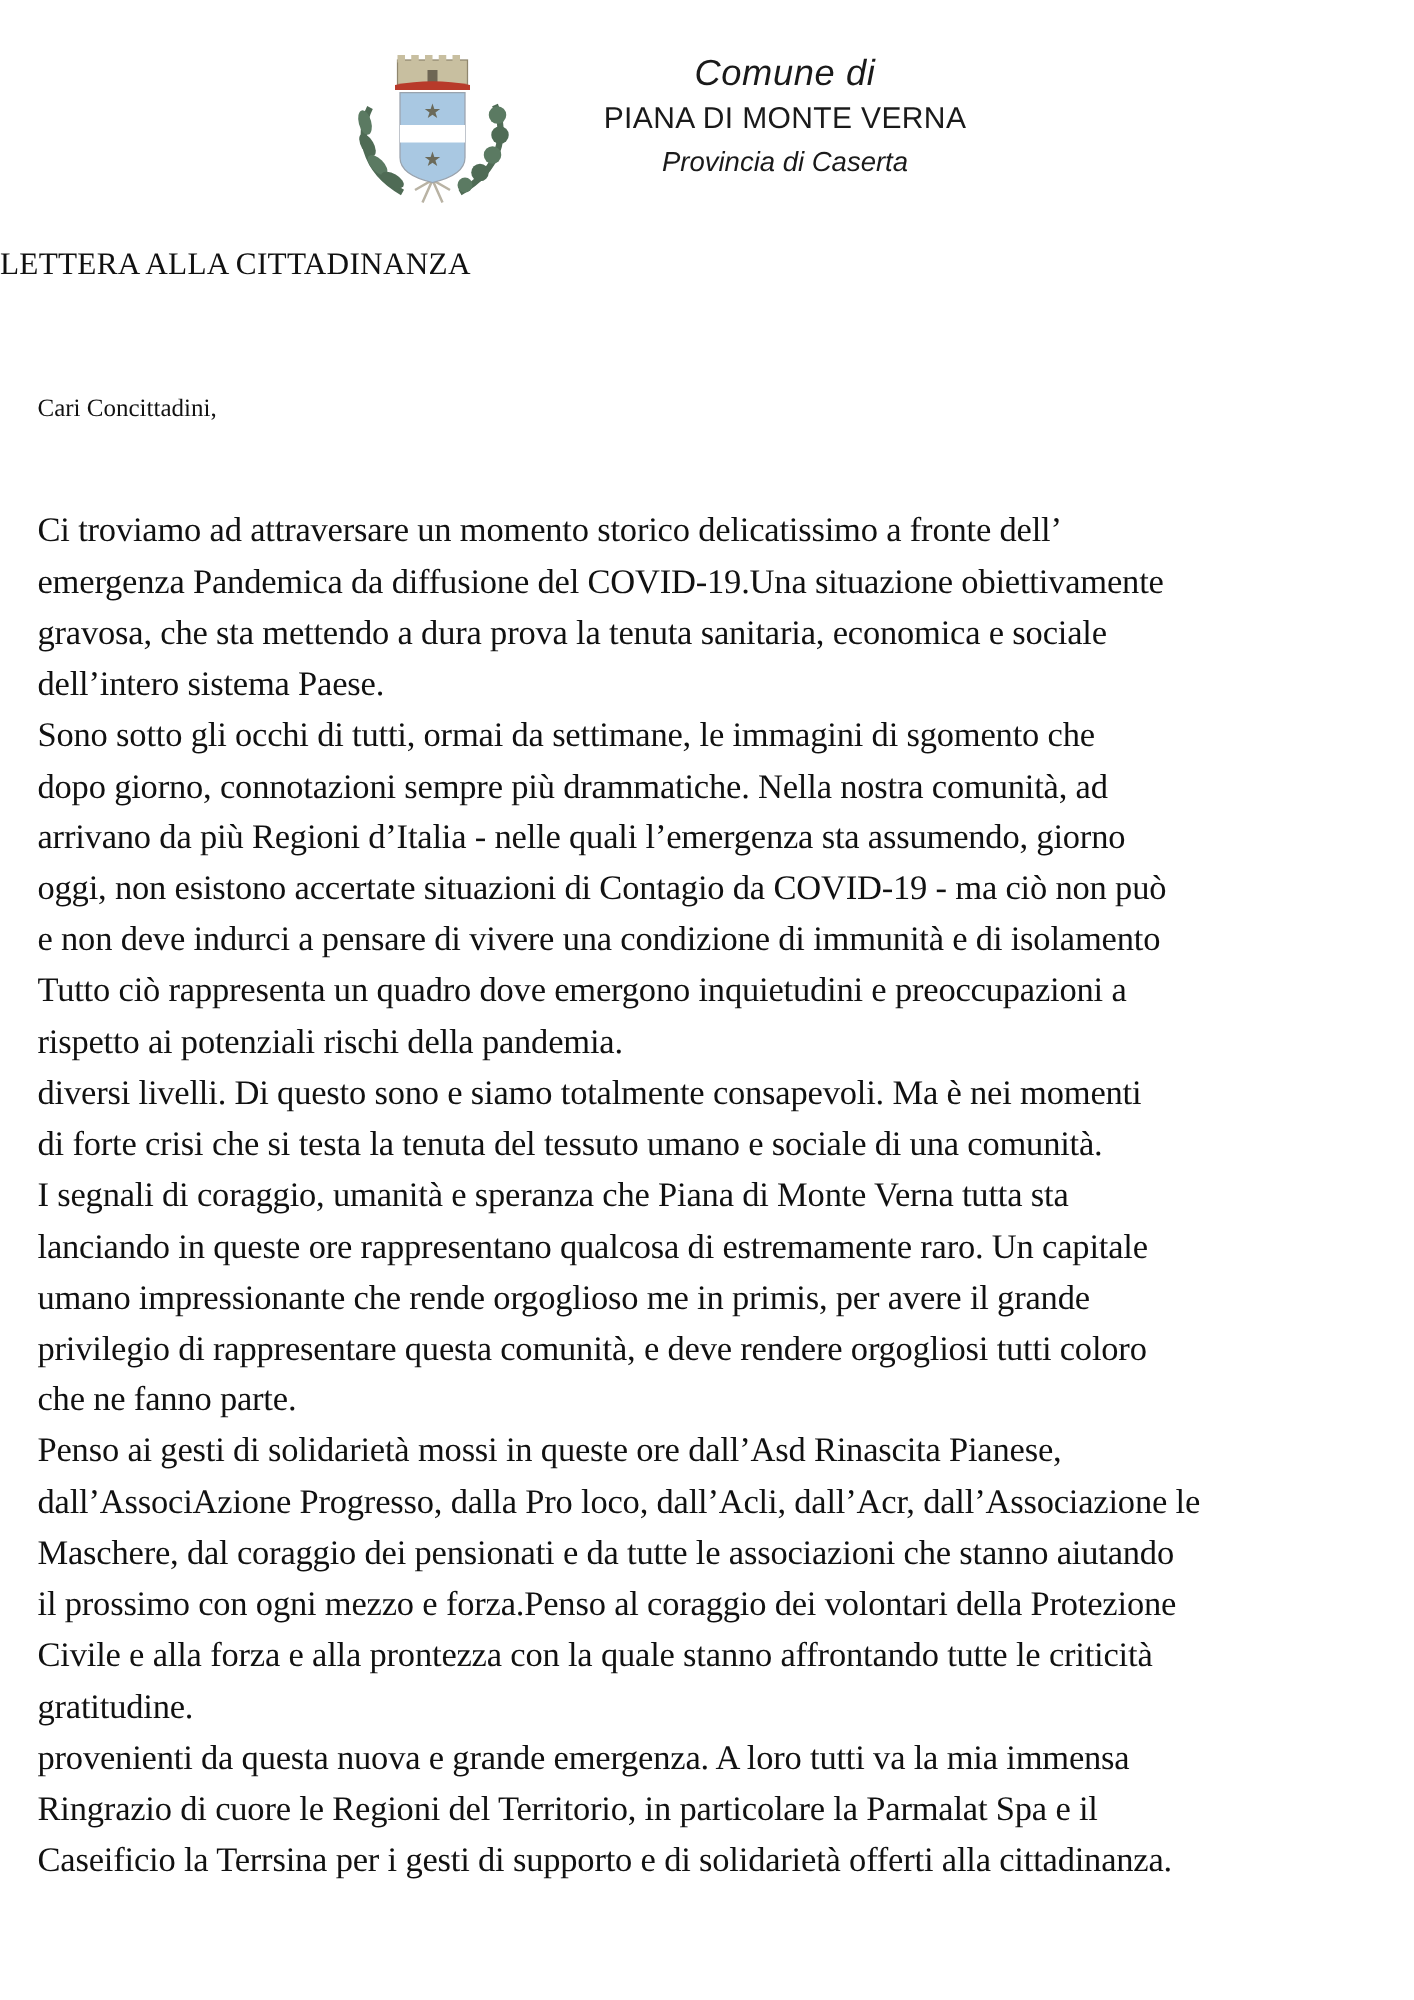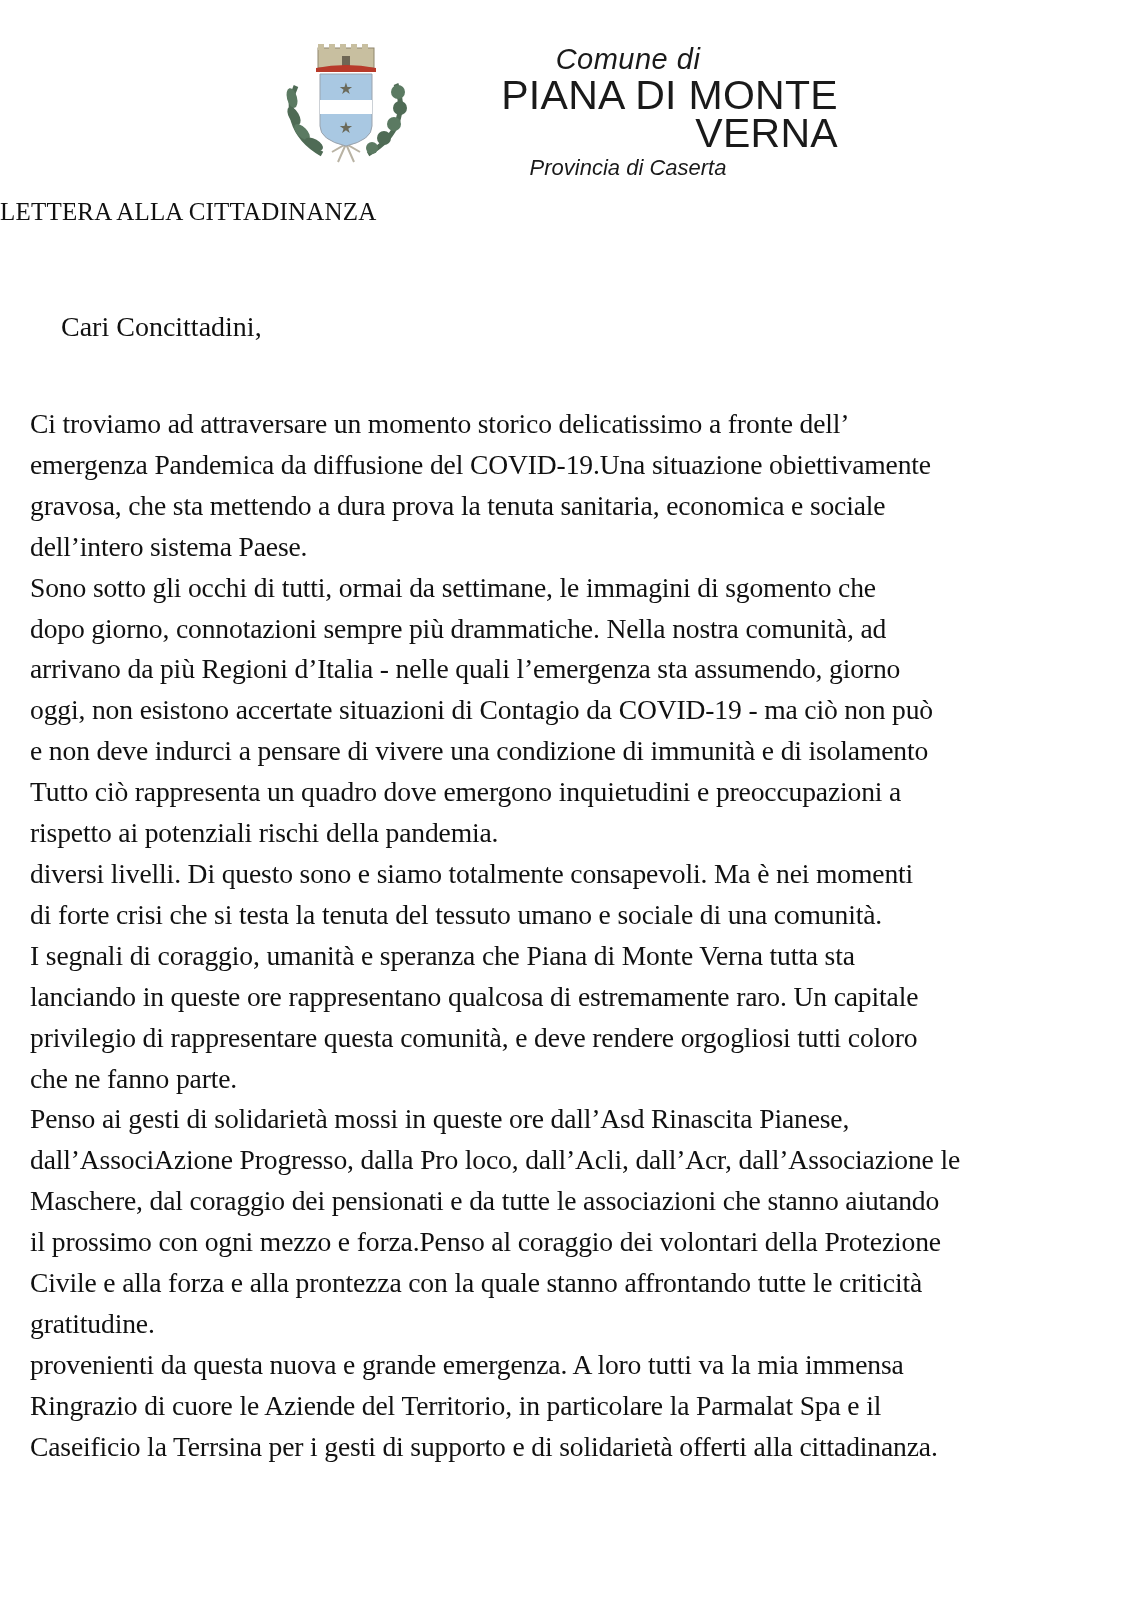"PIANA DI MONTE VERNA" .comune-name { font-size: 41px -> 24px; text-align: right -> none }
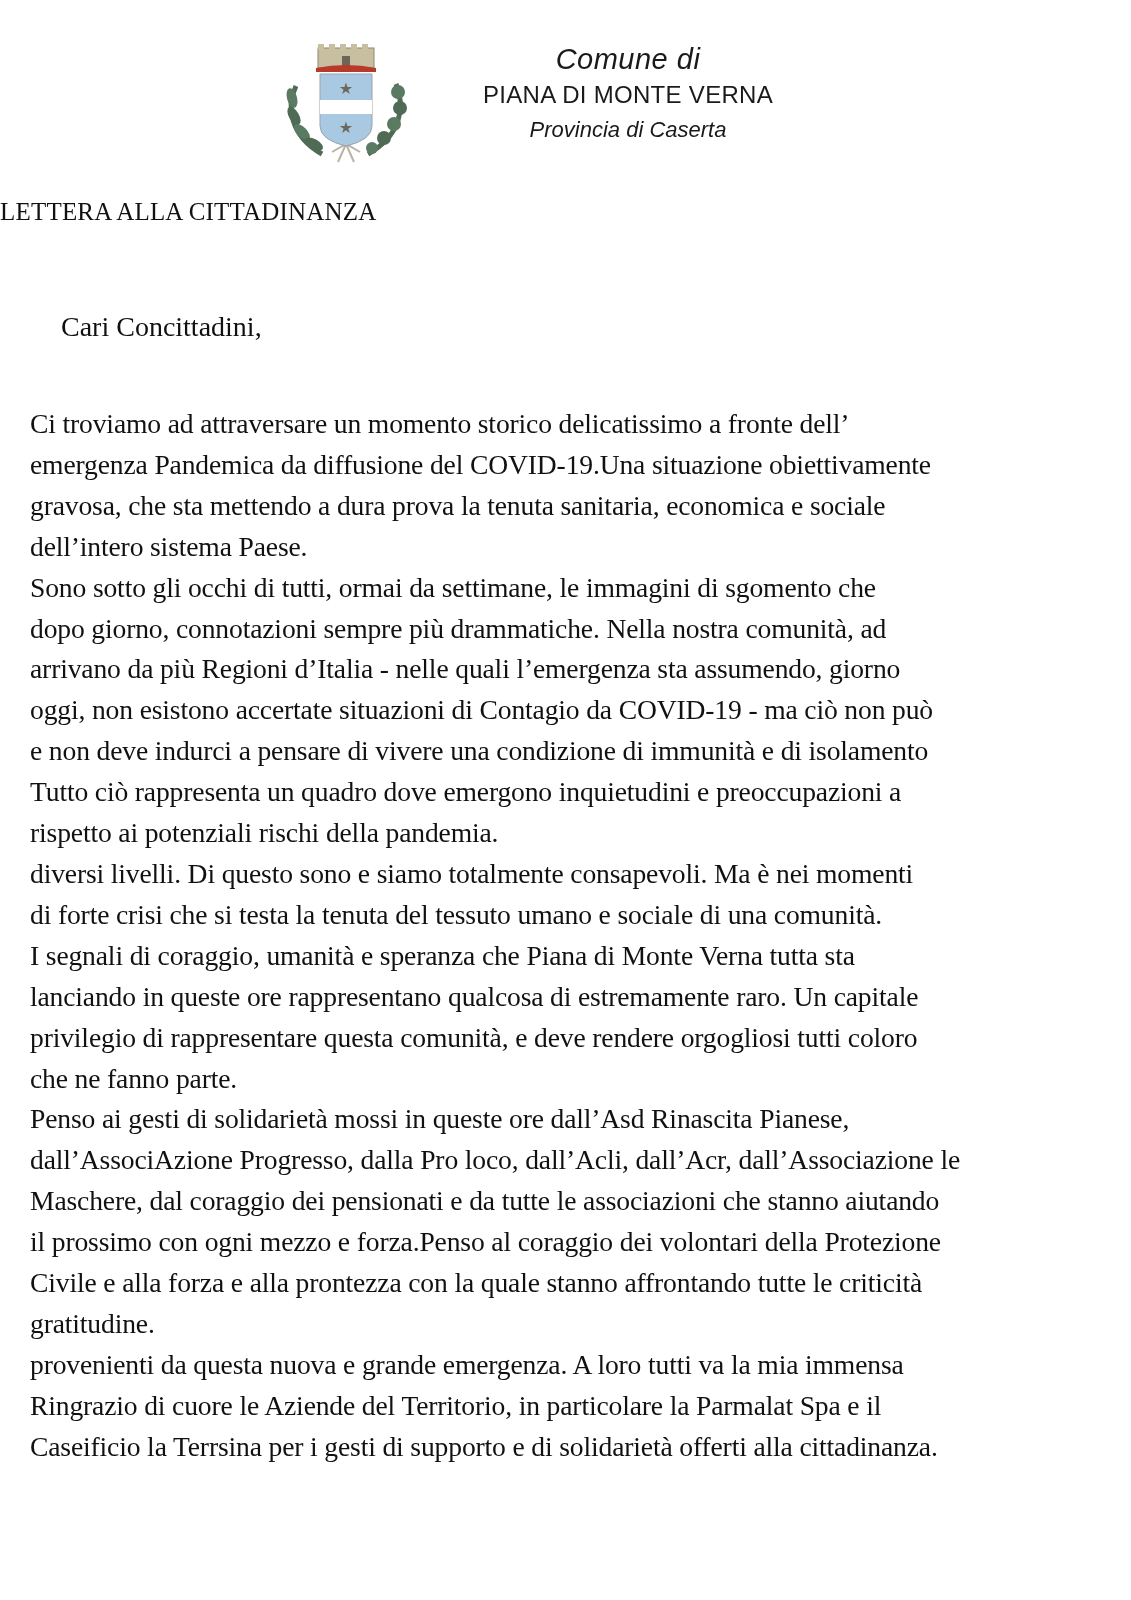"Cari Concittadini," .salutation { font-size: 28px -> 20px; margin-left: 31px -> none }
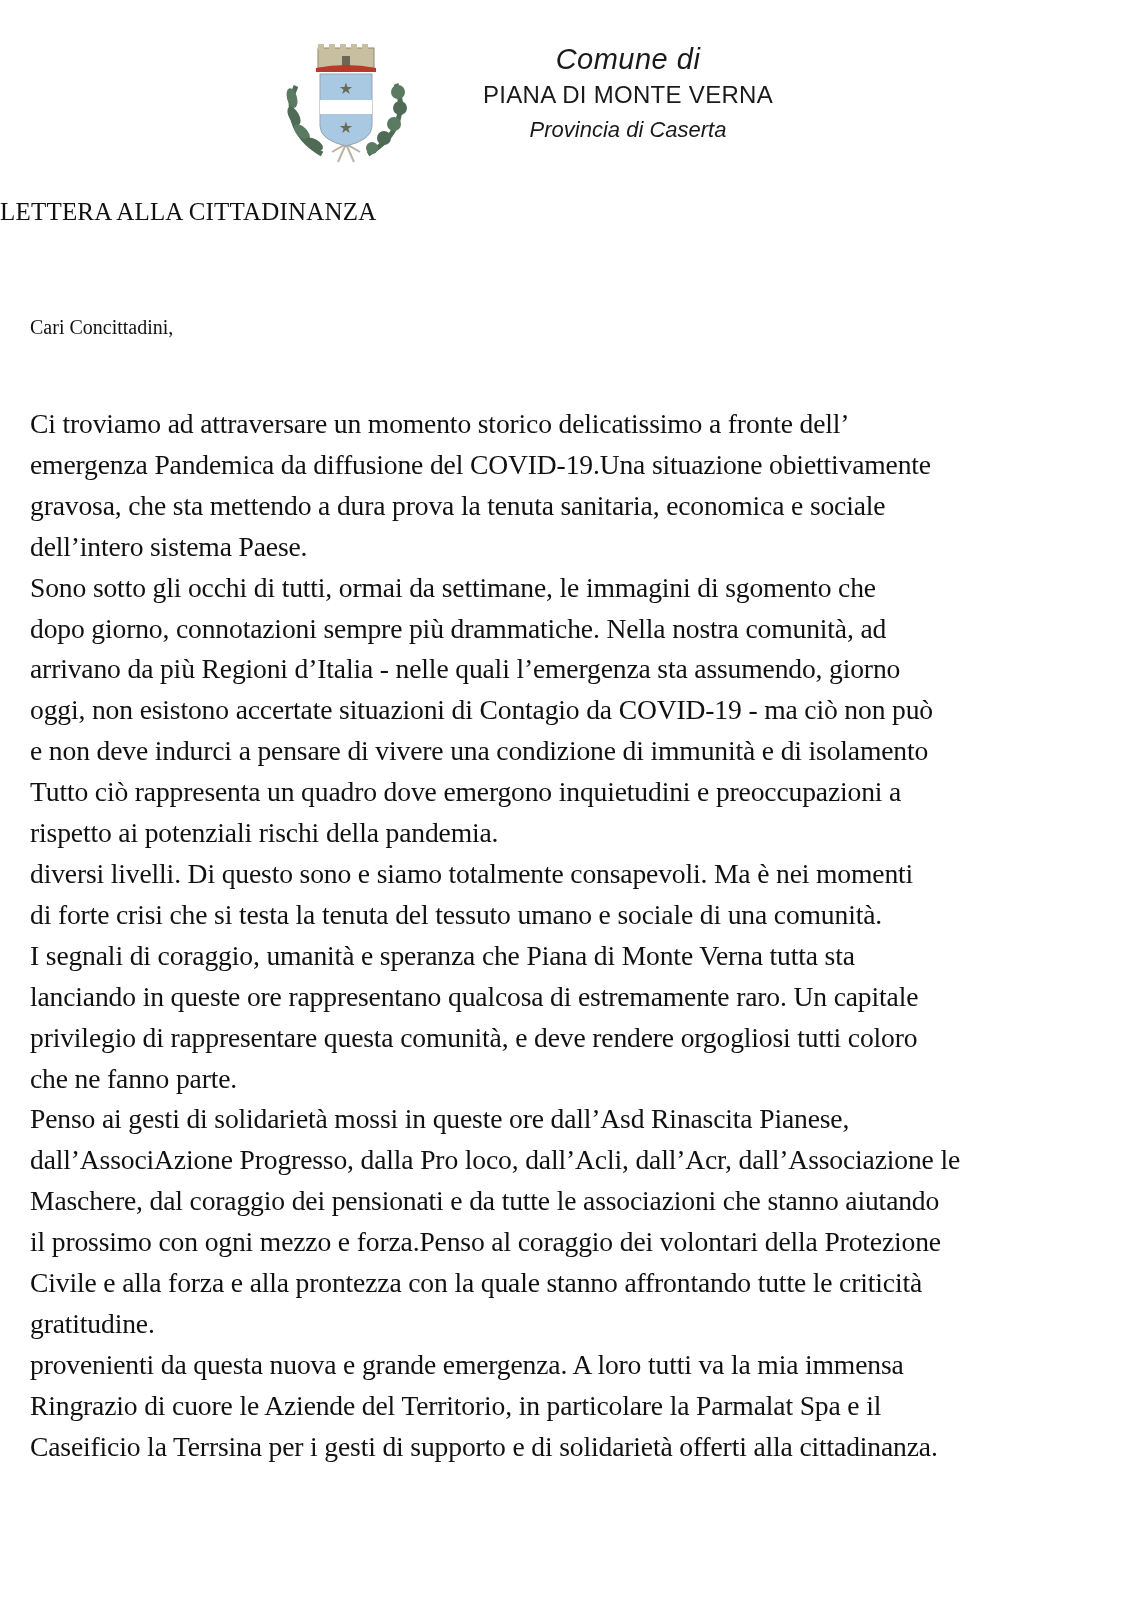"umano impressionante che rende" span.line { html: none -> <span>umano impressionante che rende orgoglioso me in primis, per avere il grande</span> }
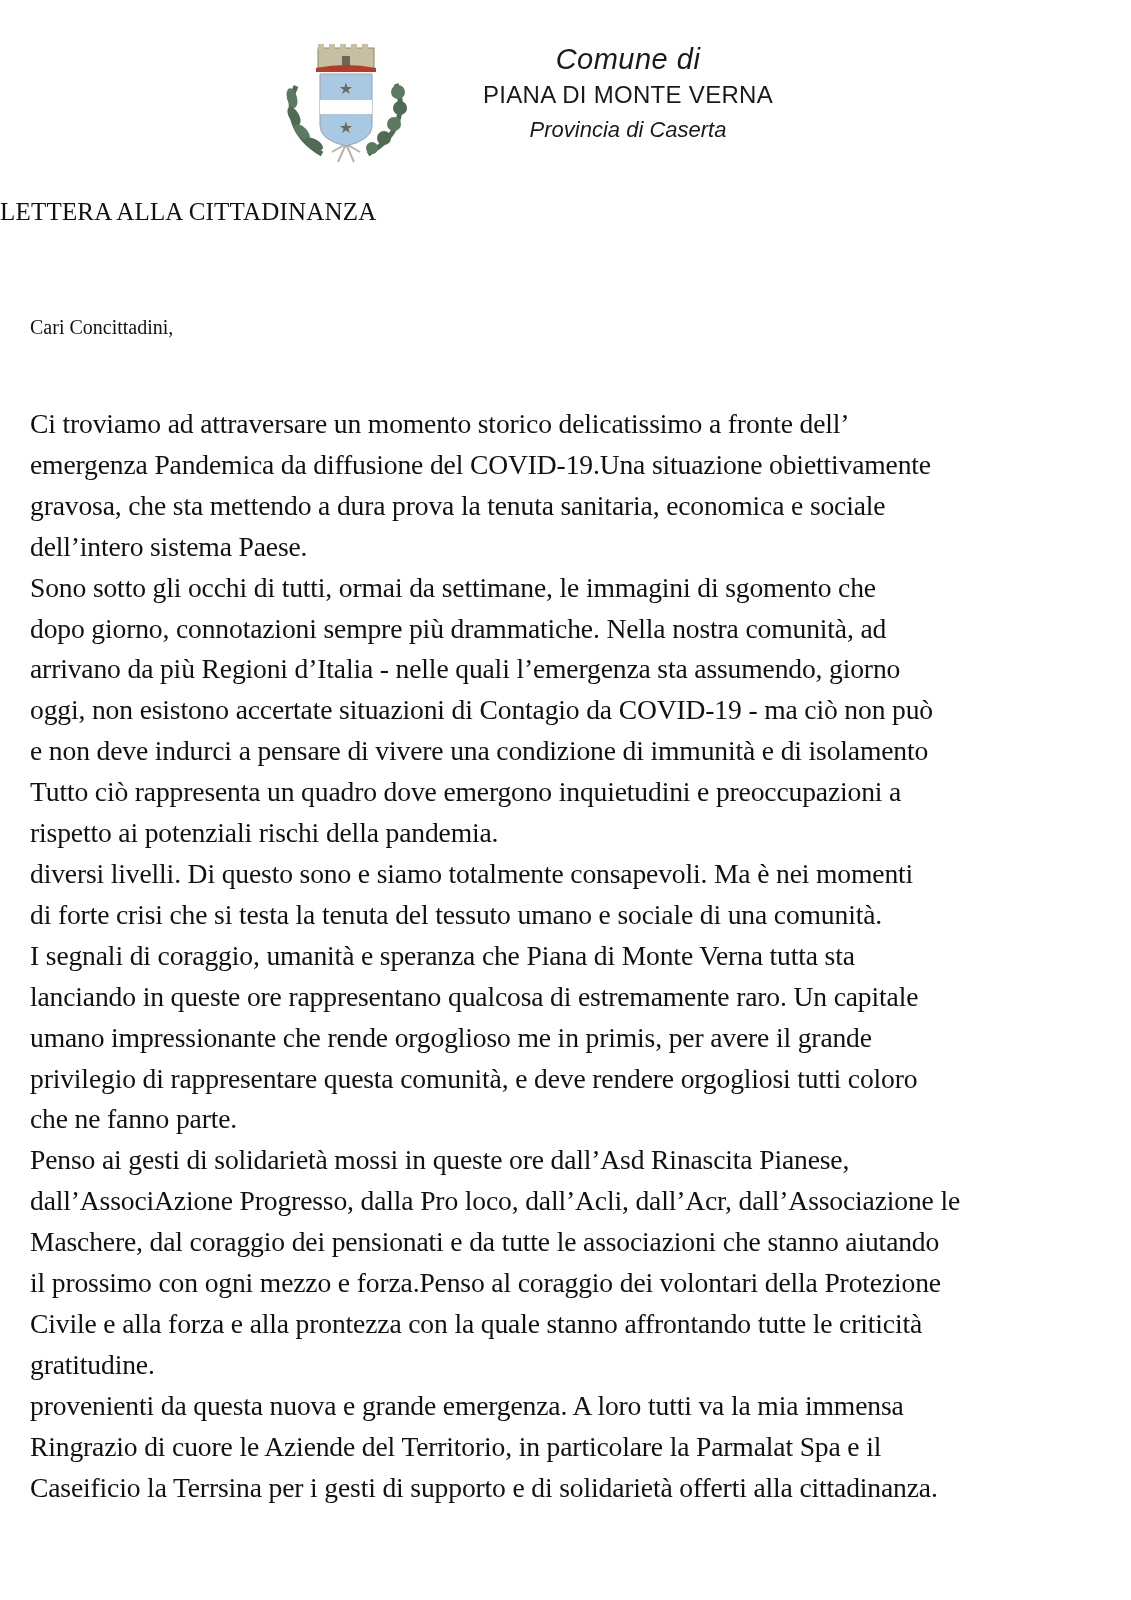"Ringrazio di cuore le Aziende" span.line { text: Aziende -> Regioni }
